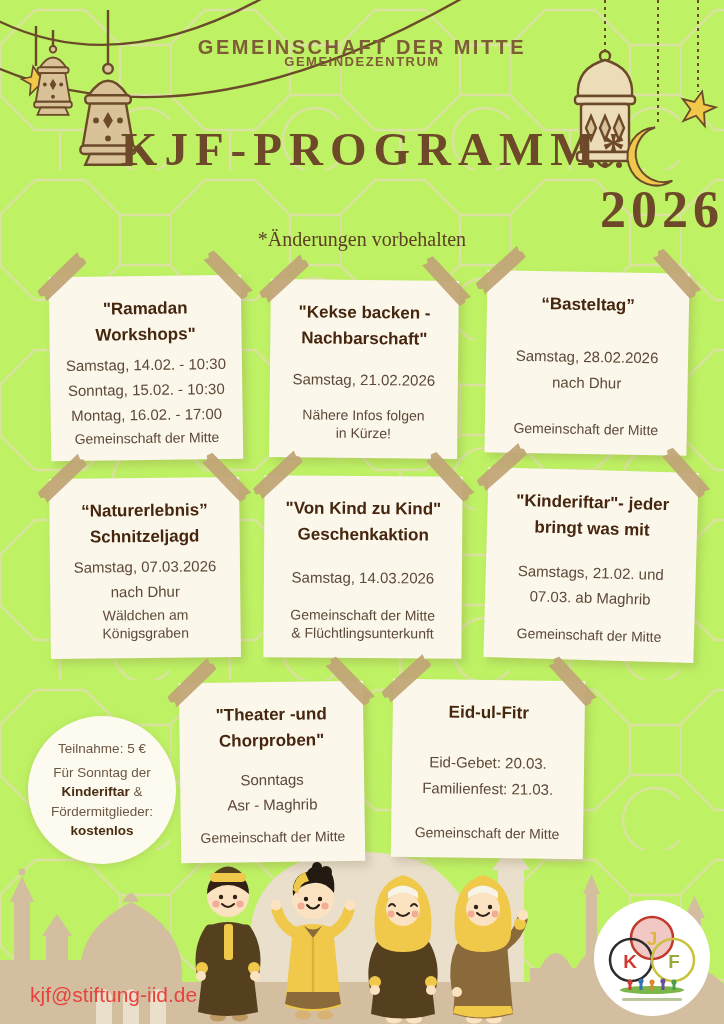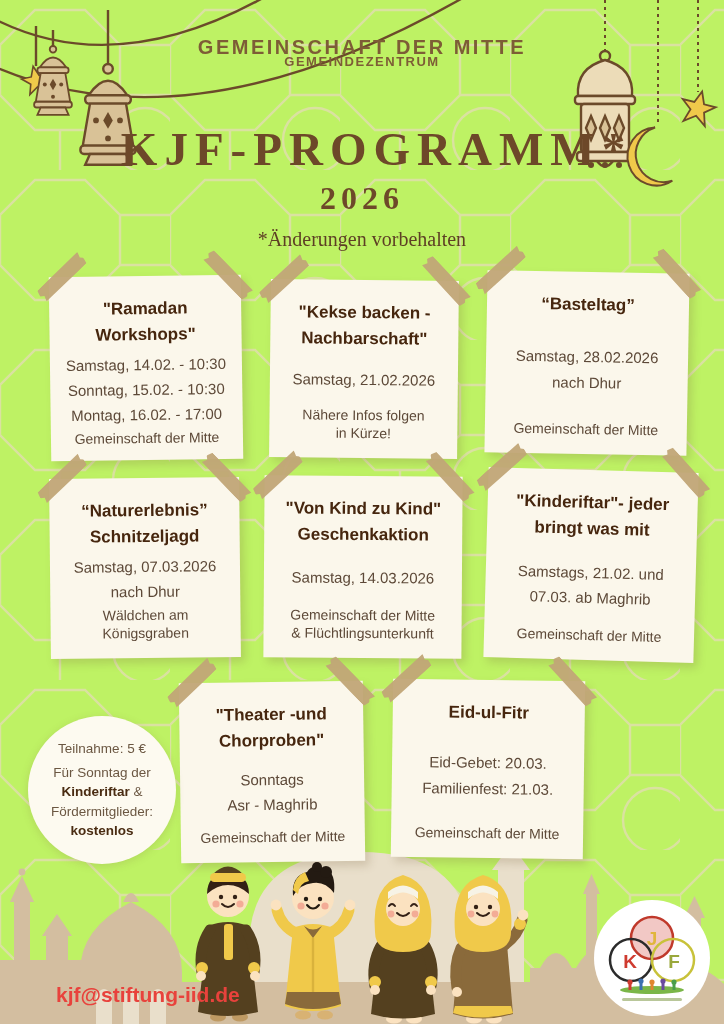"2026" .year { font-size: 32px -> 52px; text-align: none -> right }
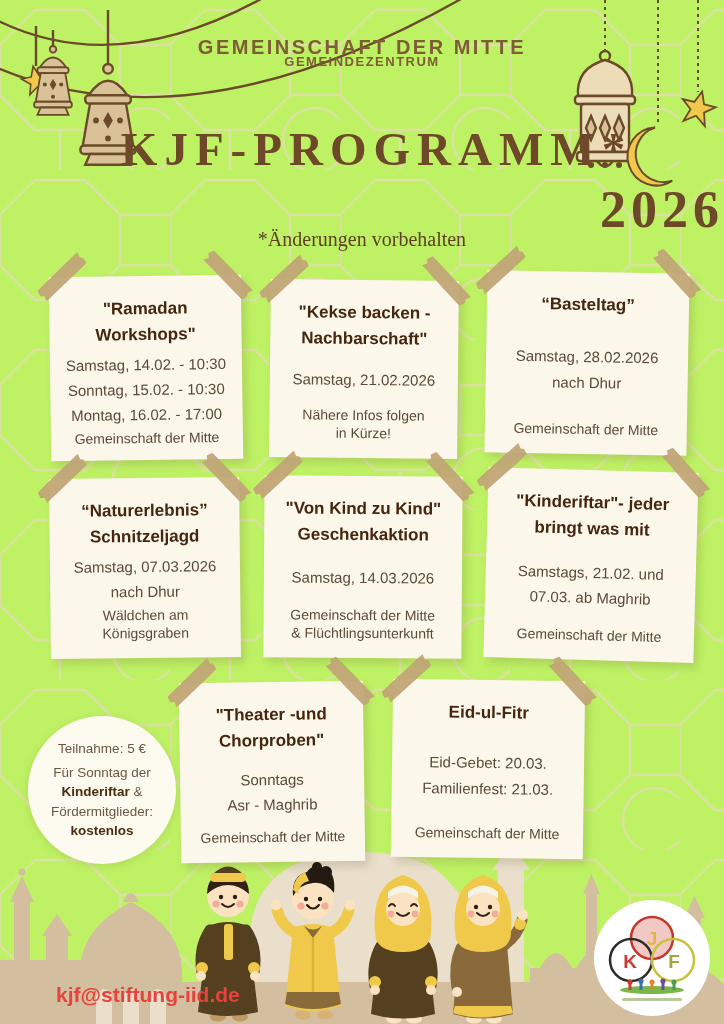"kjf@stiftung-iid.de" .email { font-weight: bold -> normal; margin-left: 26px -> none }
